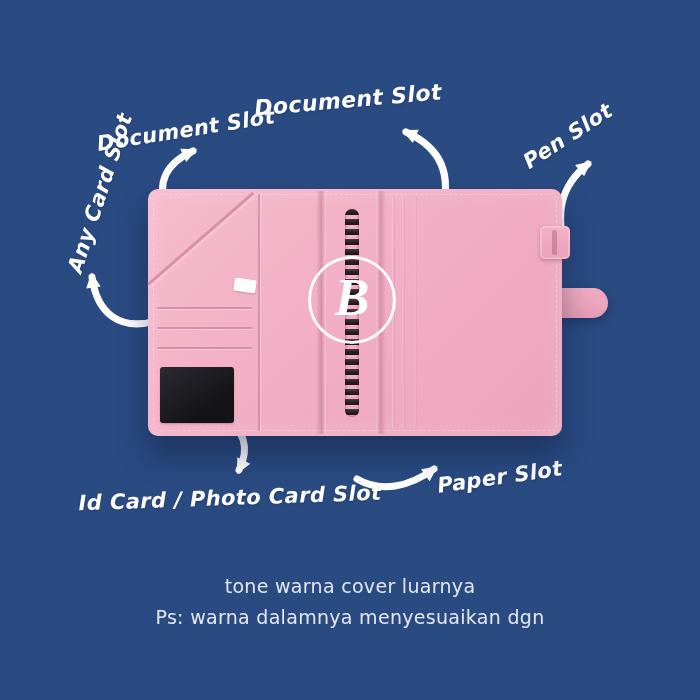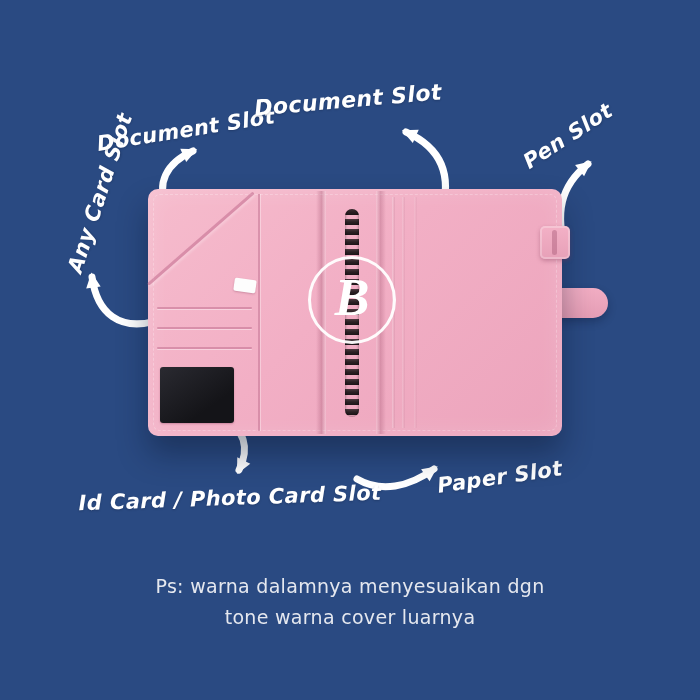"Ps: warna dalamnya menyesuaikan dgn" div { order: before "tone warna cover luarnya" -> after "tone warna cover luarnya" }
